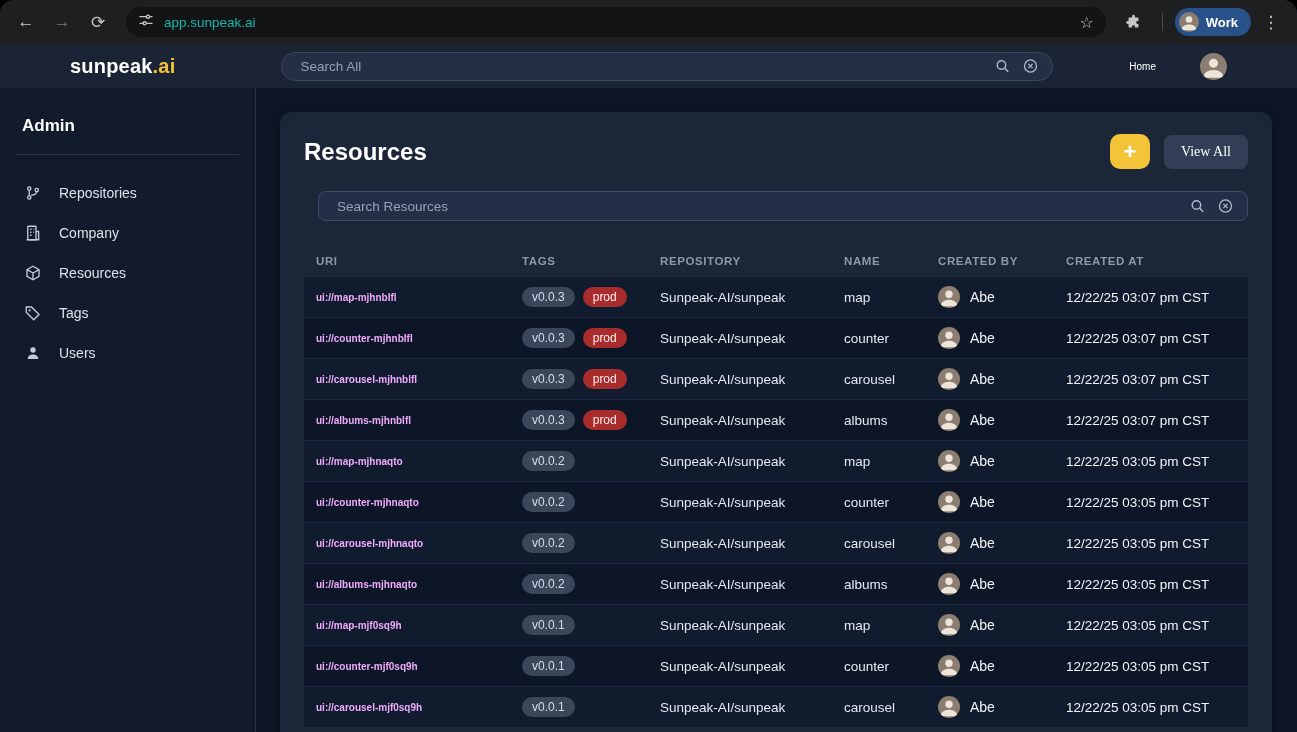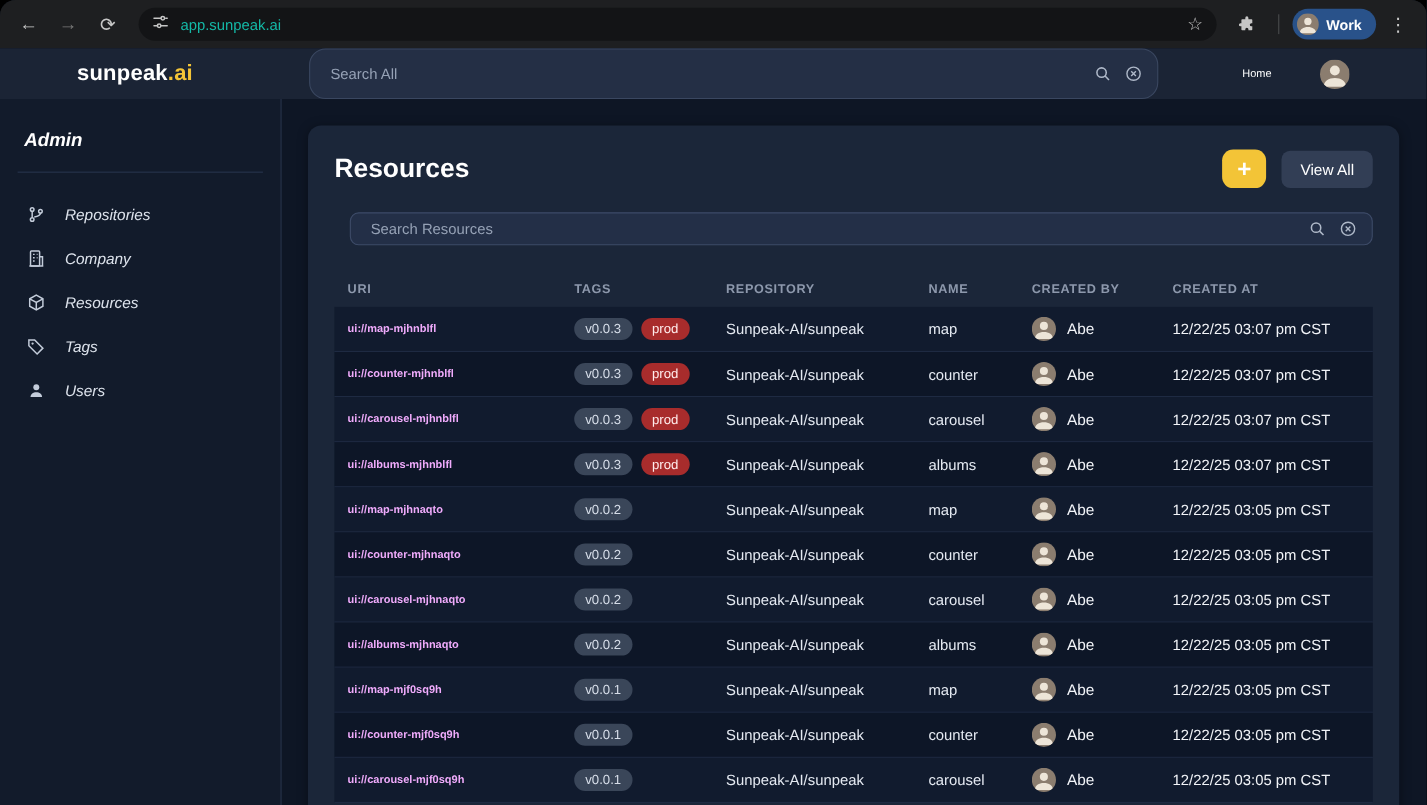"Search All" .search-input { height: 46px -> 29px }
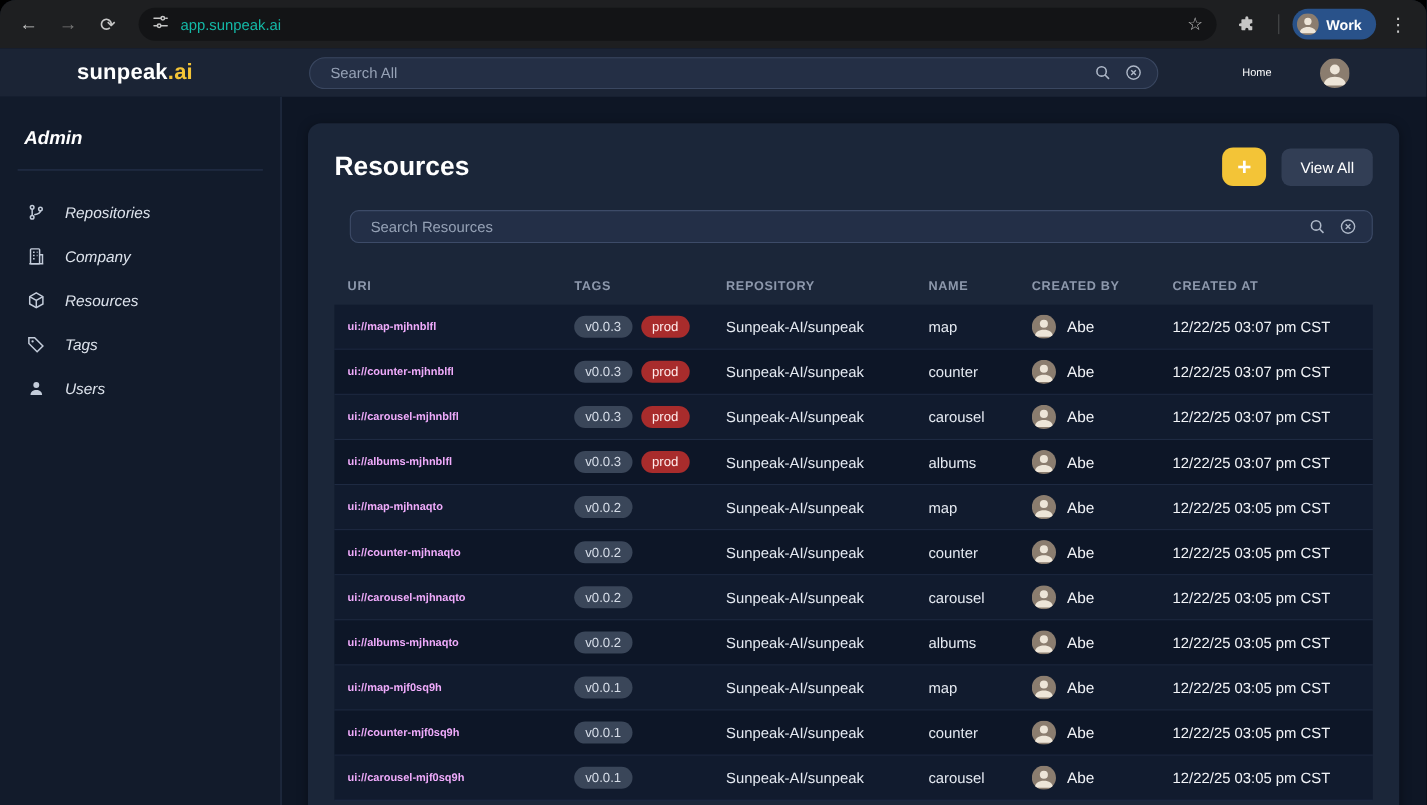"Admin" .sidebar { font-style: italic -> none }
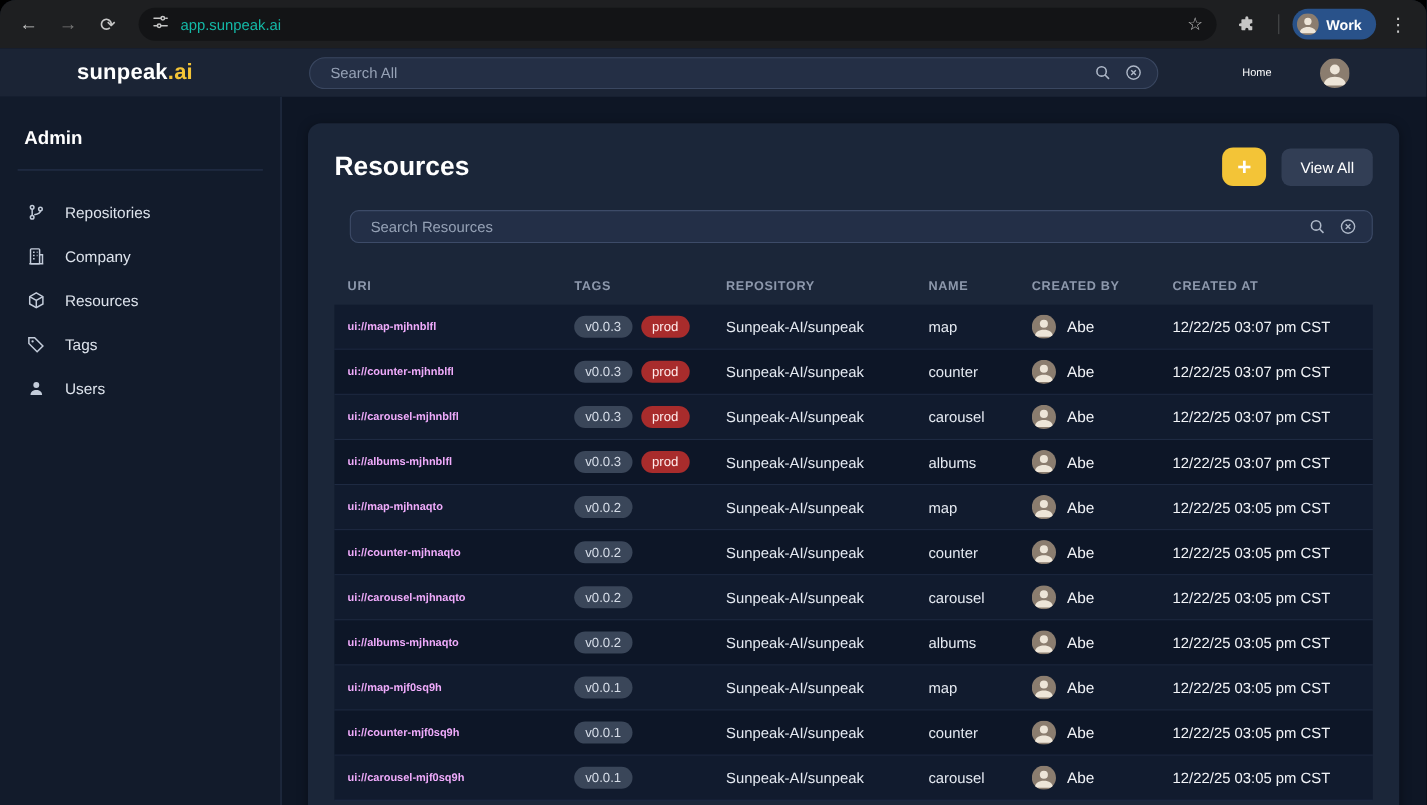"View All" .viewall-btn { font-family: Liberation Sans, sans-serif -> Liberation Serif, serif }
